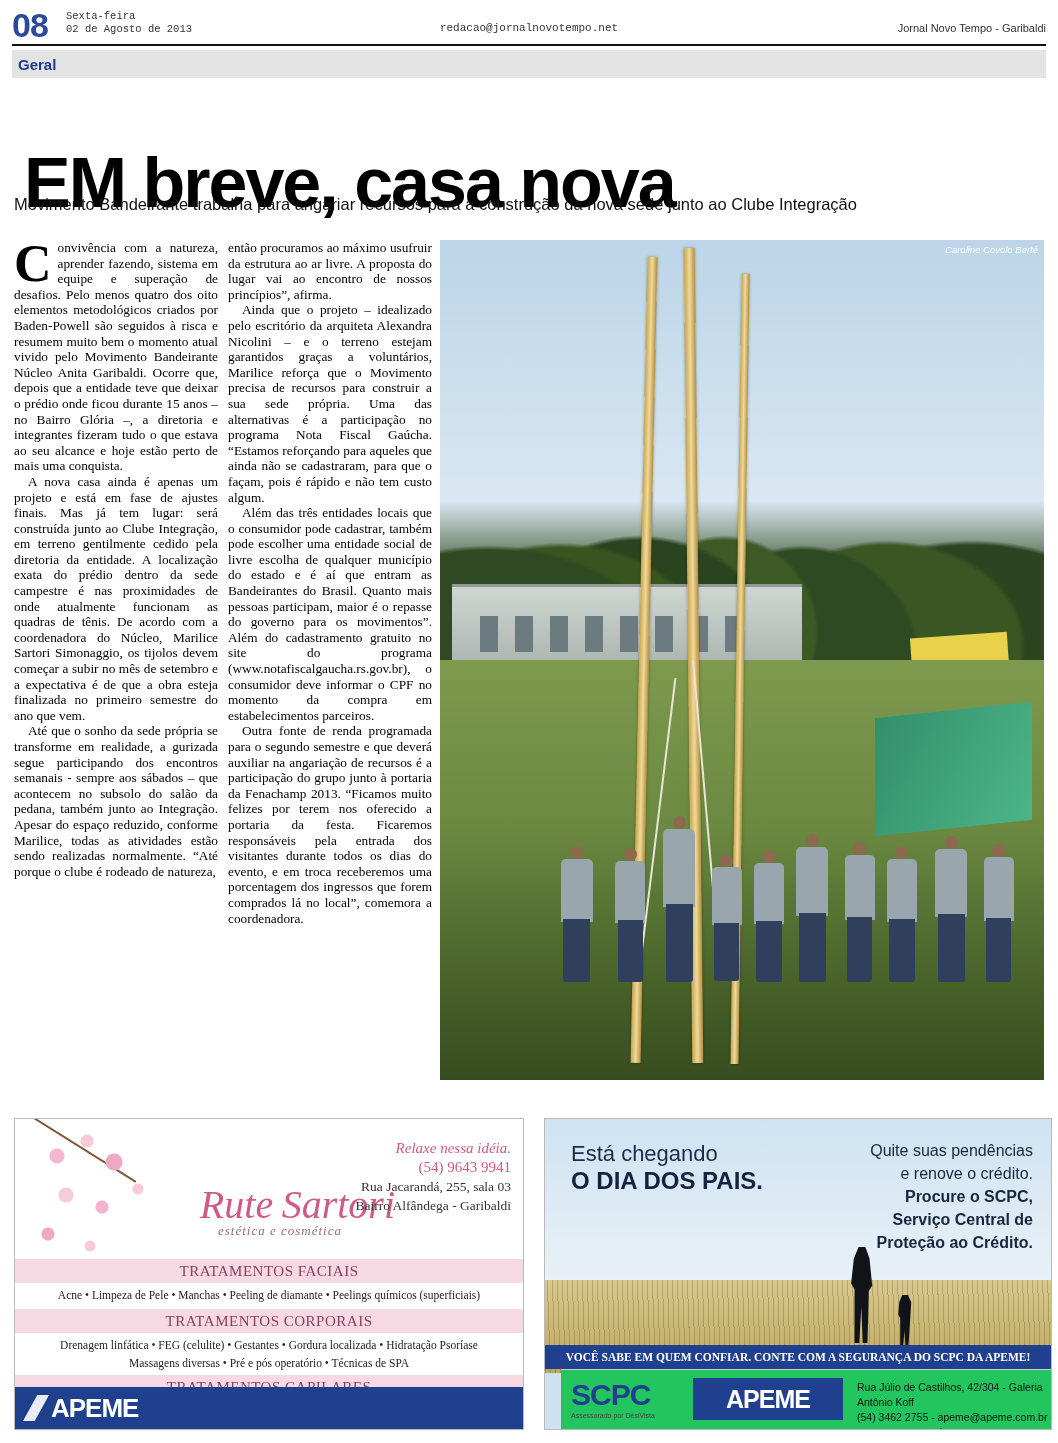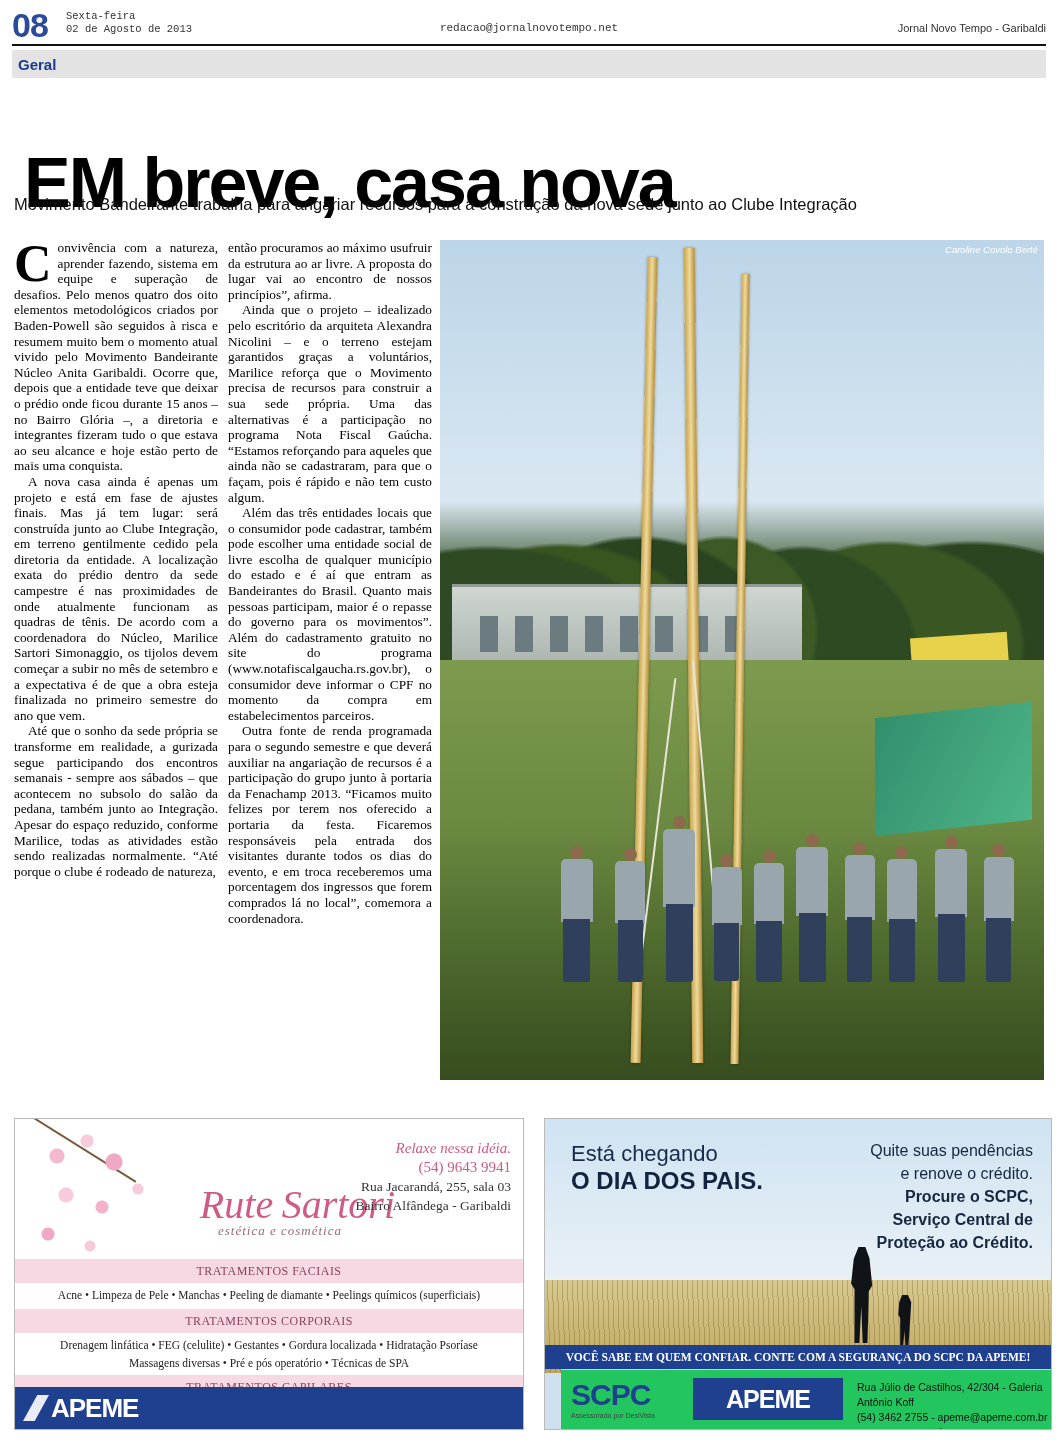"TRATAMENTOS FACIAIS" .treat-head { font-size: 12px -> 15px }
